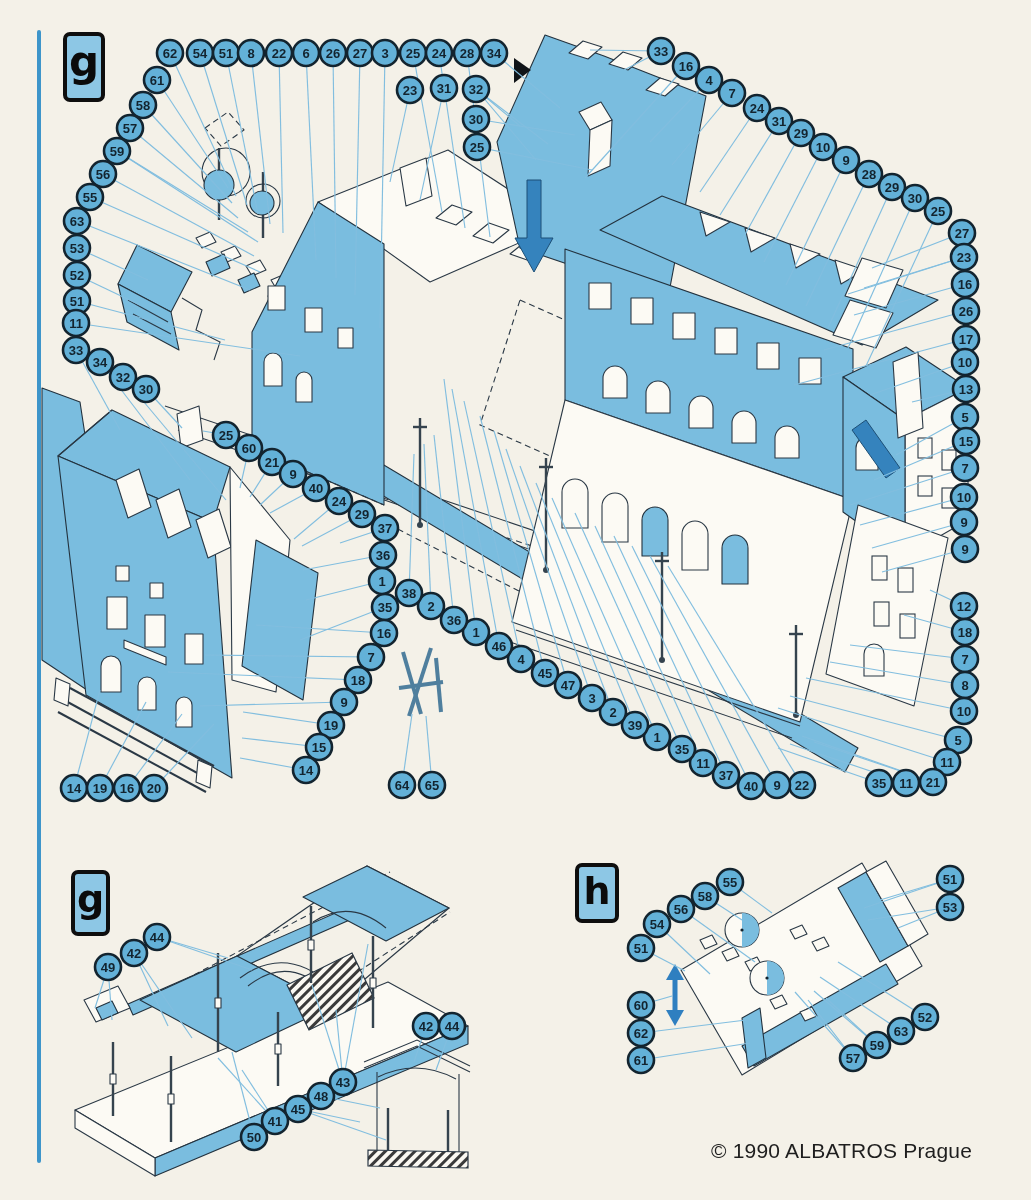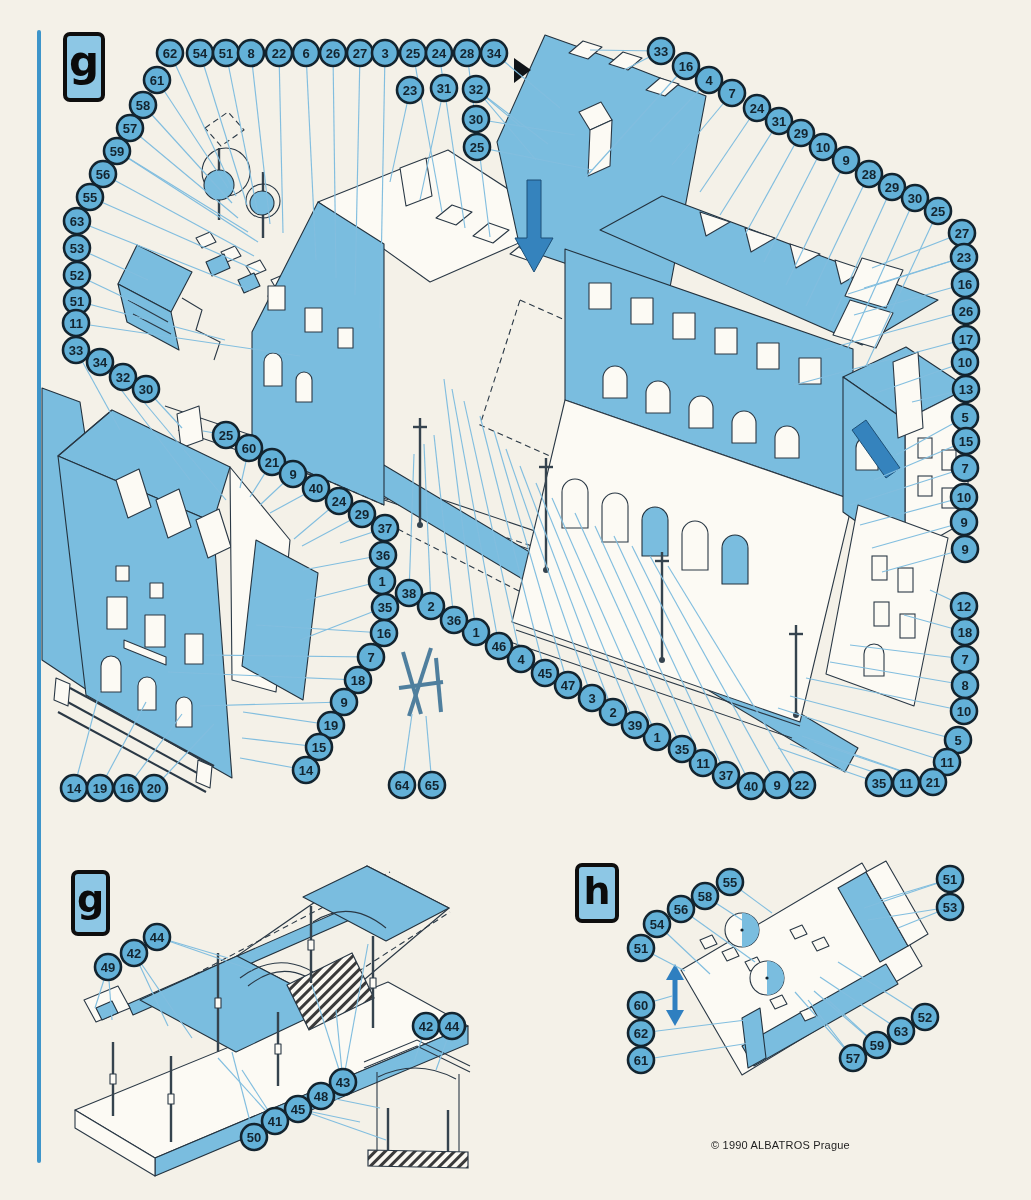"© 1990 ALBATROS Prague" .copyright { font-size: 11px -> 21px }
